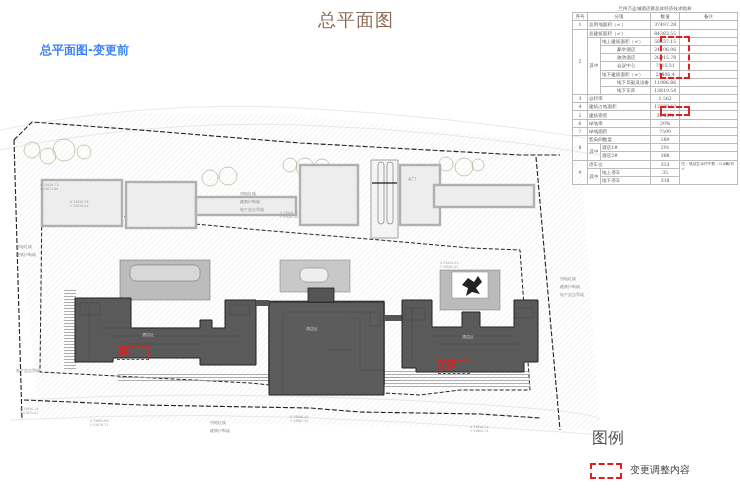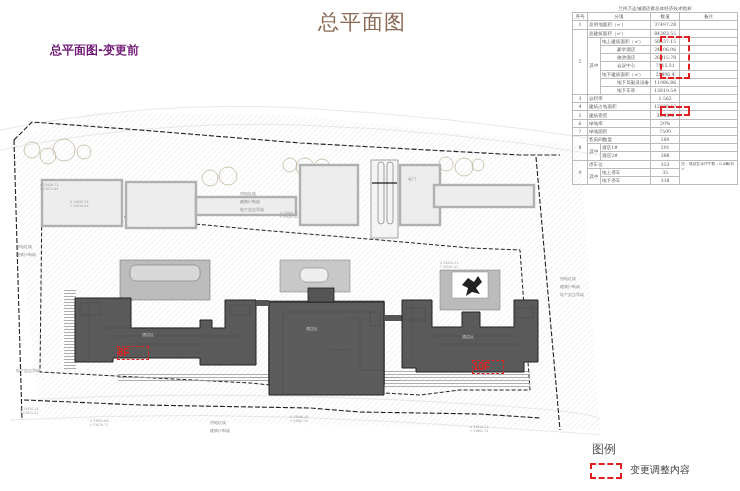"总平面图" .page-title { font-size: 21px -> 18px }
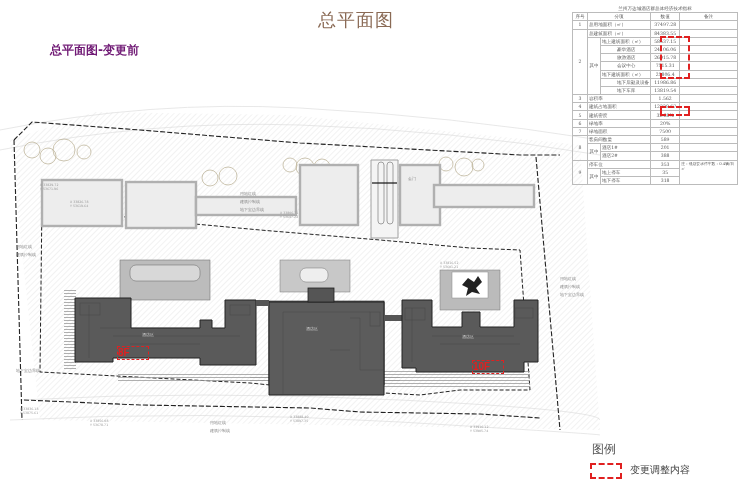"总平面图-变更前" .subtitle { color: #701a75 -> #3b82f6; left: 50px -> 40px }
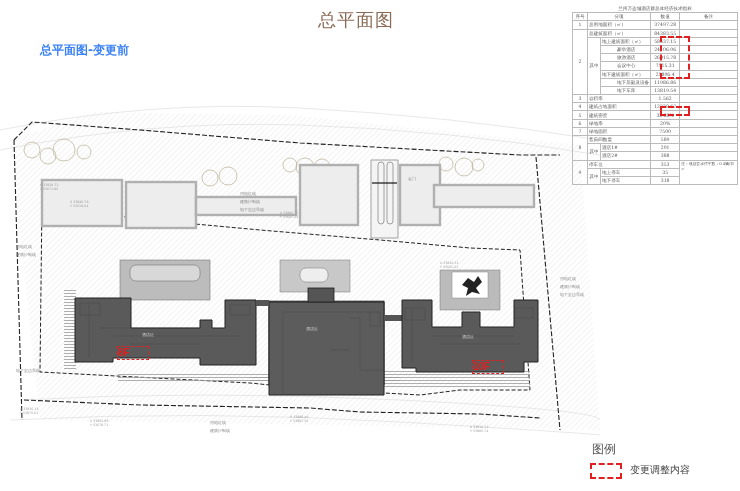"10F" div.floor-tag { left: 472px -> 438px }
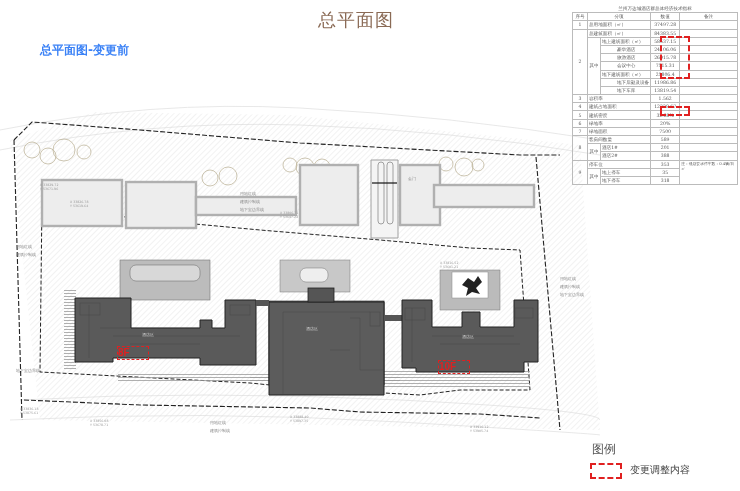"图例" .legend-title { font-size: 12px -> 16px; top: 441px -> 428px }
